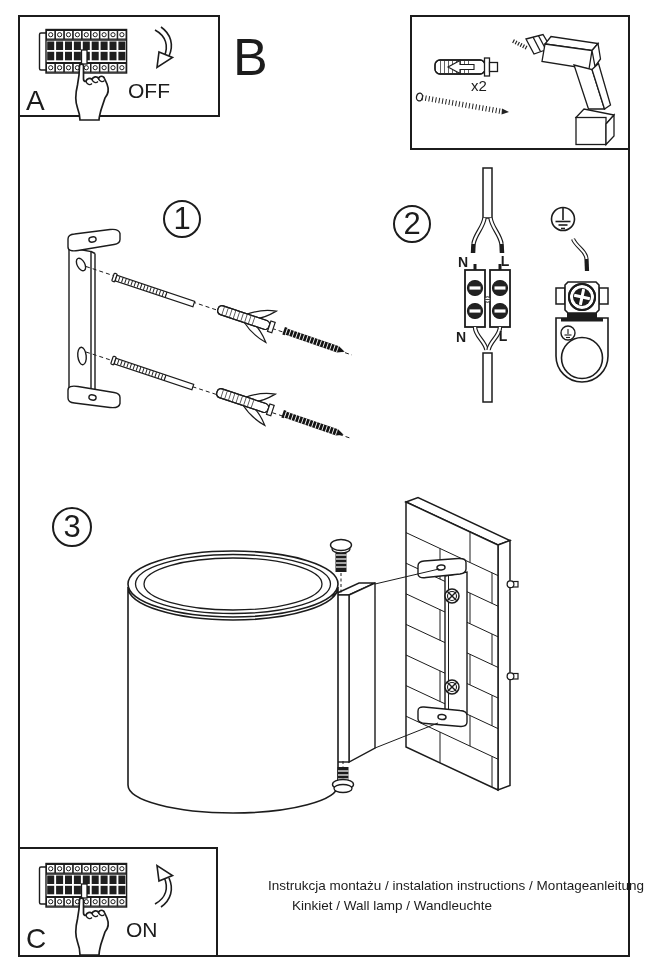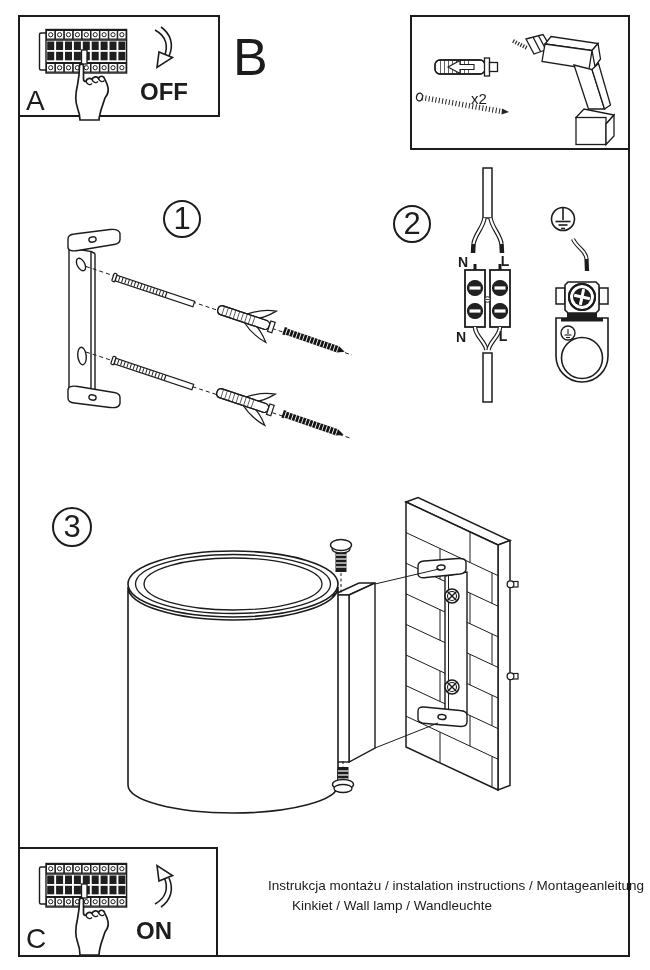"OFF" .onoff { font-size: 24px -> 21px; font-weight: 700 -> 400; text-align: right -> left }
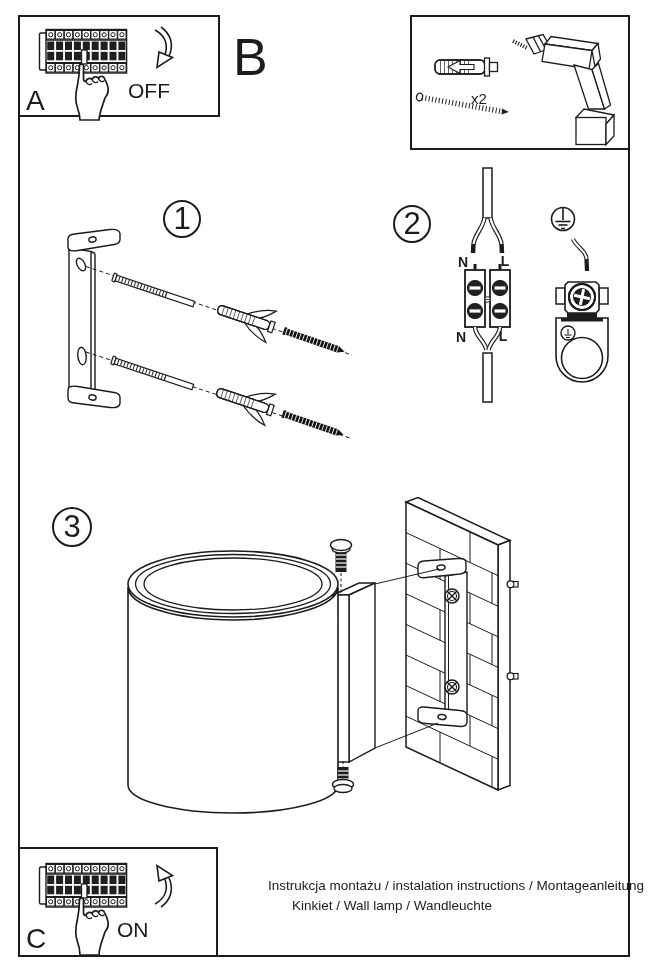"x2" .x2 { margin-top: 13px -> none }
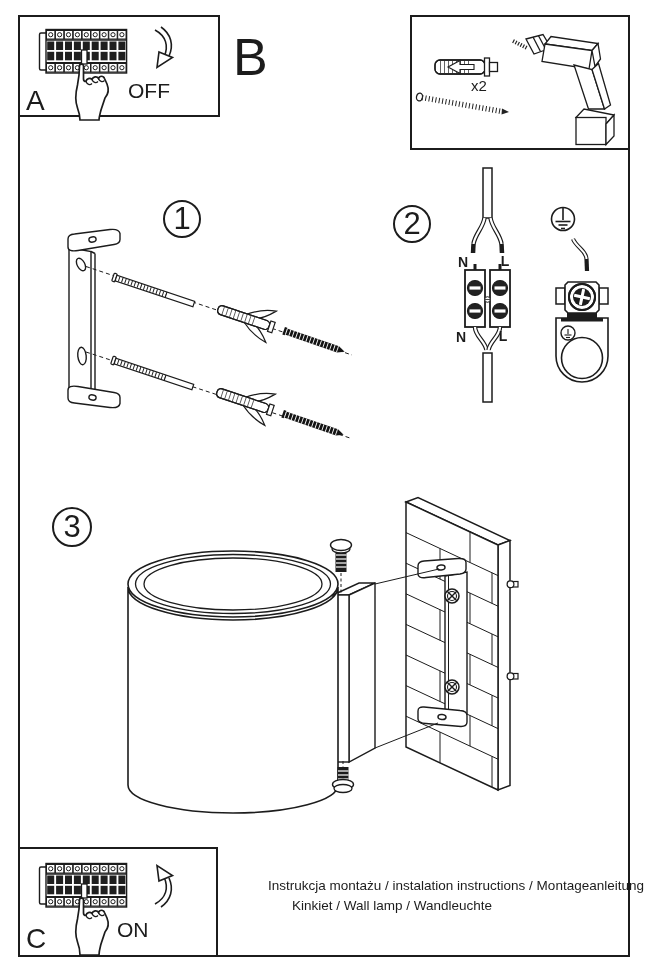"ON" div.abs { left: 97px -> 106px }
